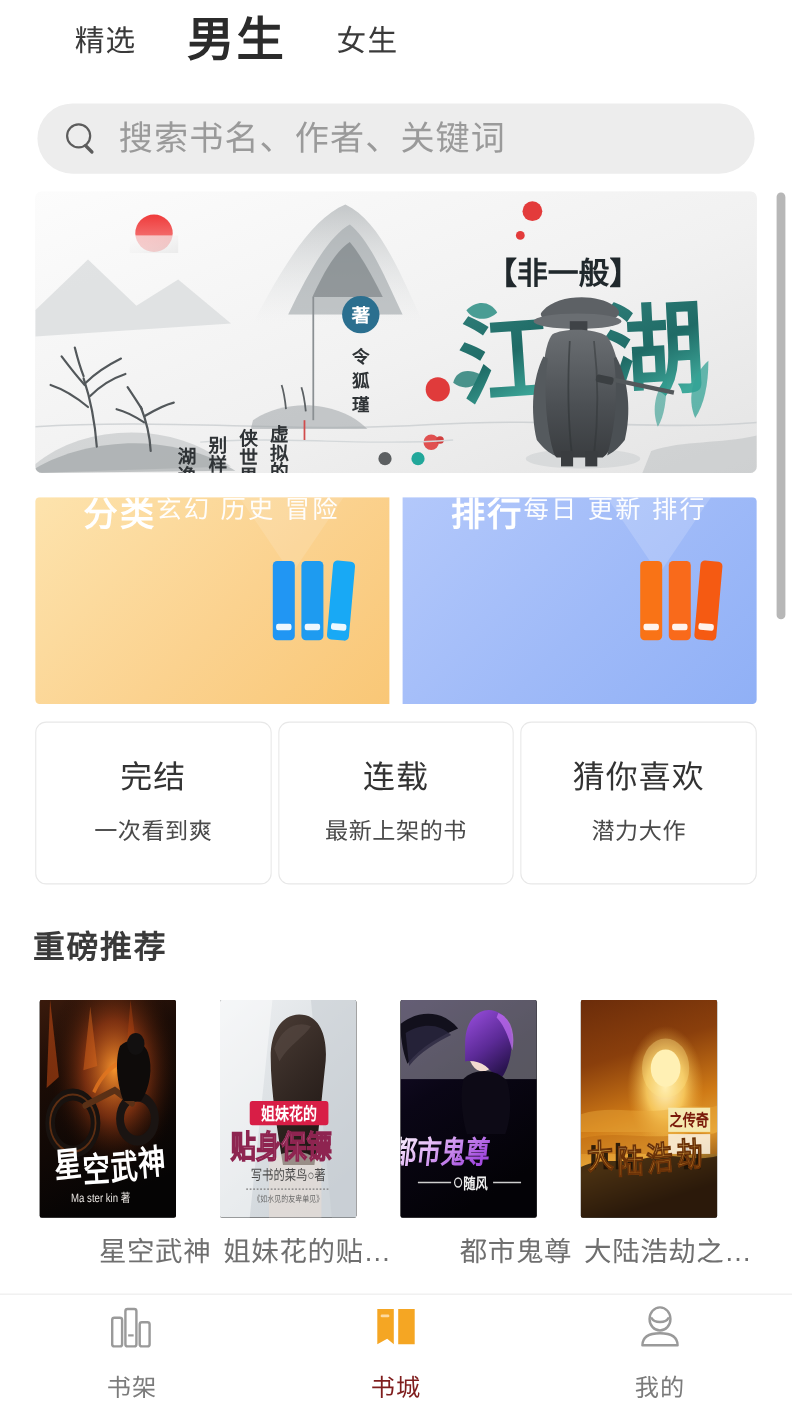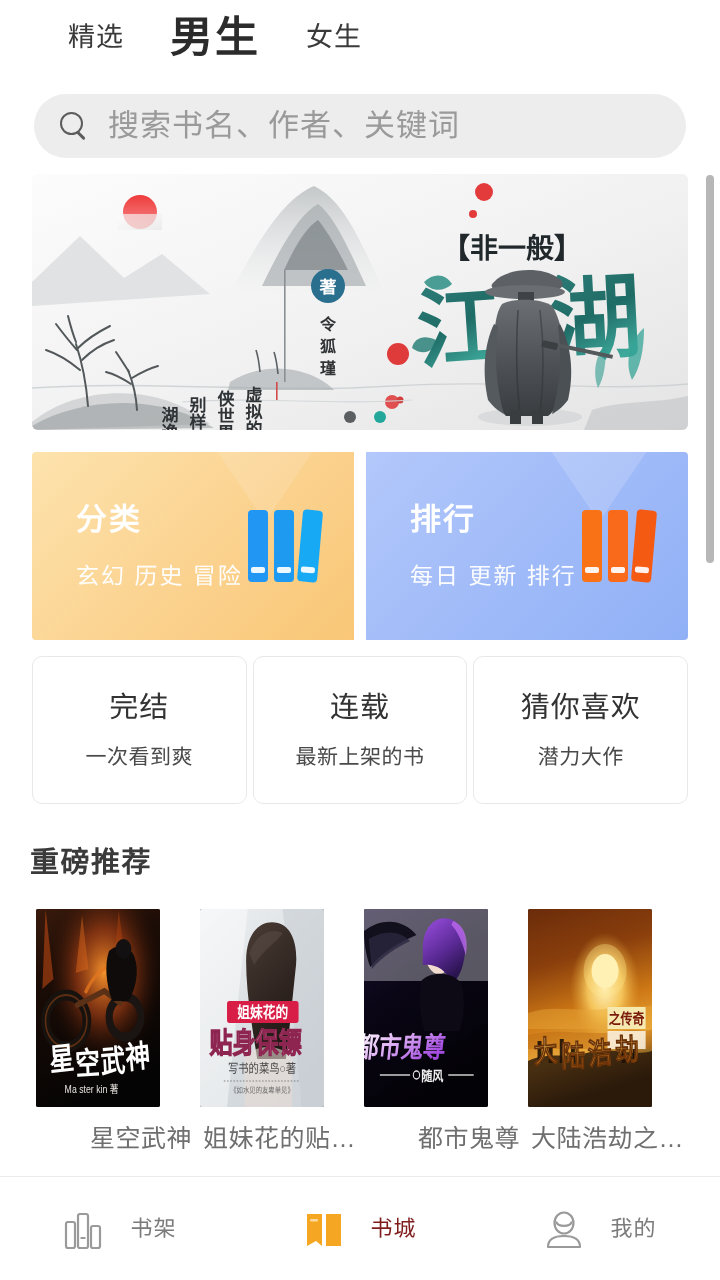"分类" .g-card { flex-direction: column -> row; justify-content: center -> none }
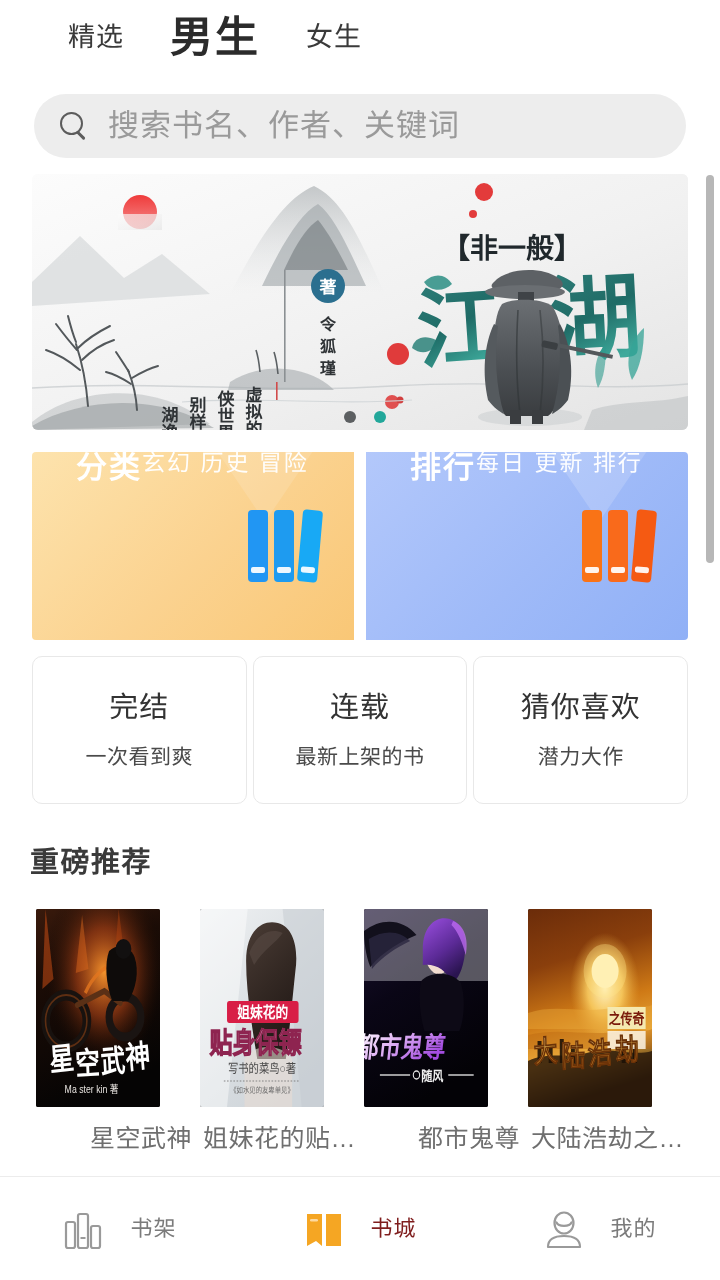"书架" .nav-item { flex-direction: row -> column }
